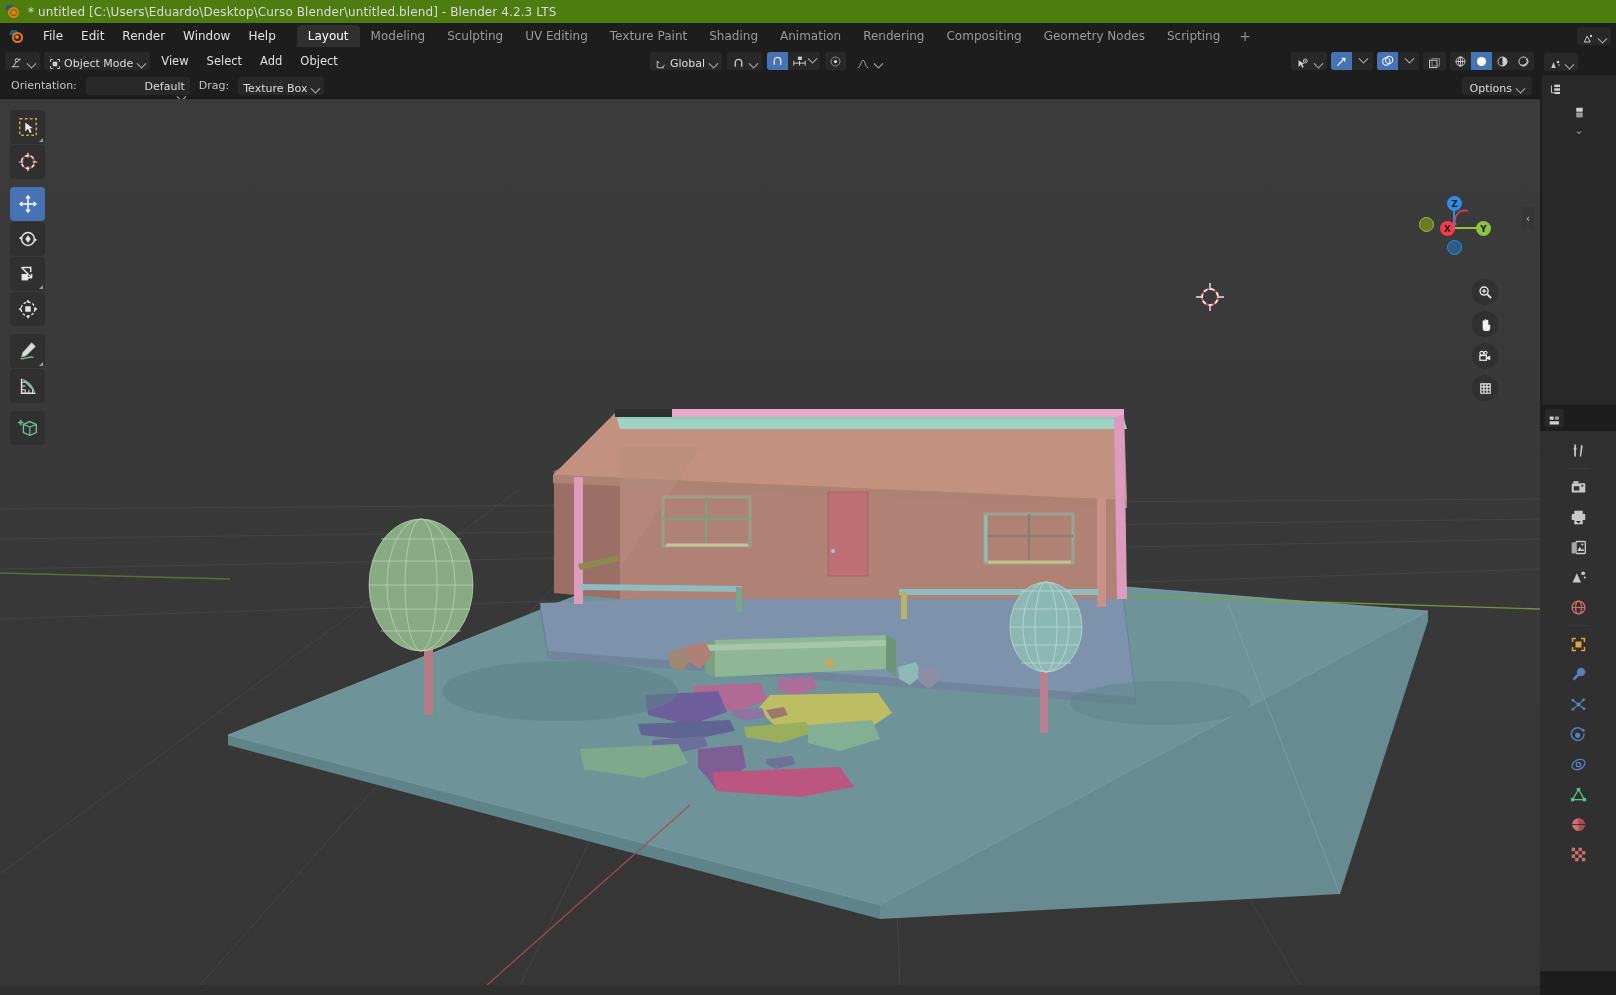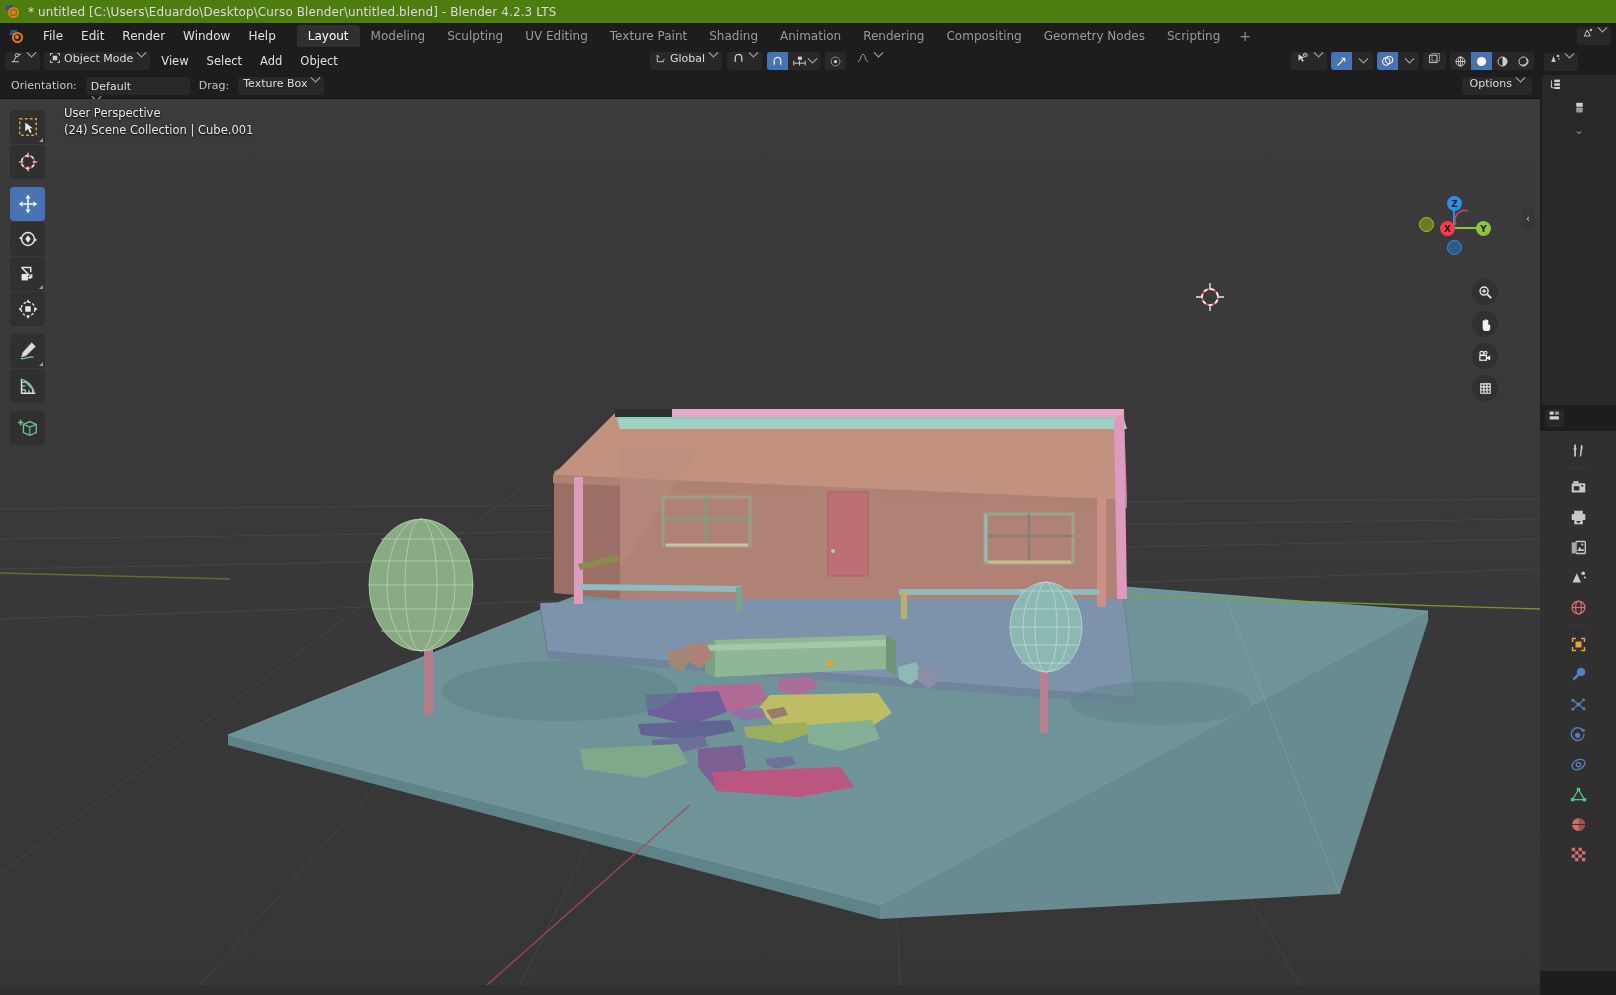"Object Mode" .hdr-btn { align-items: flex-start -> flex-end }
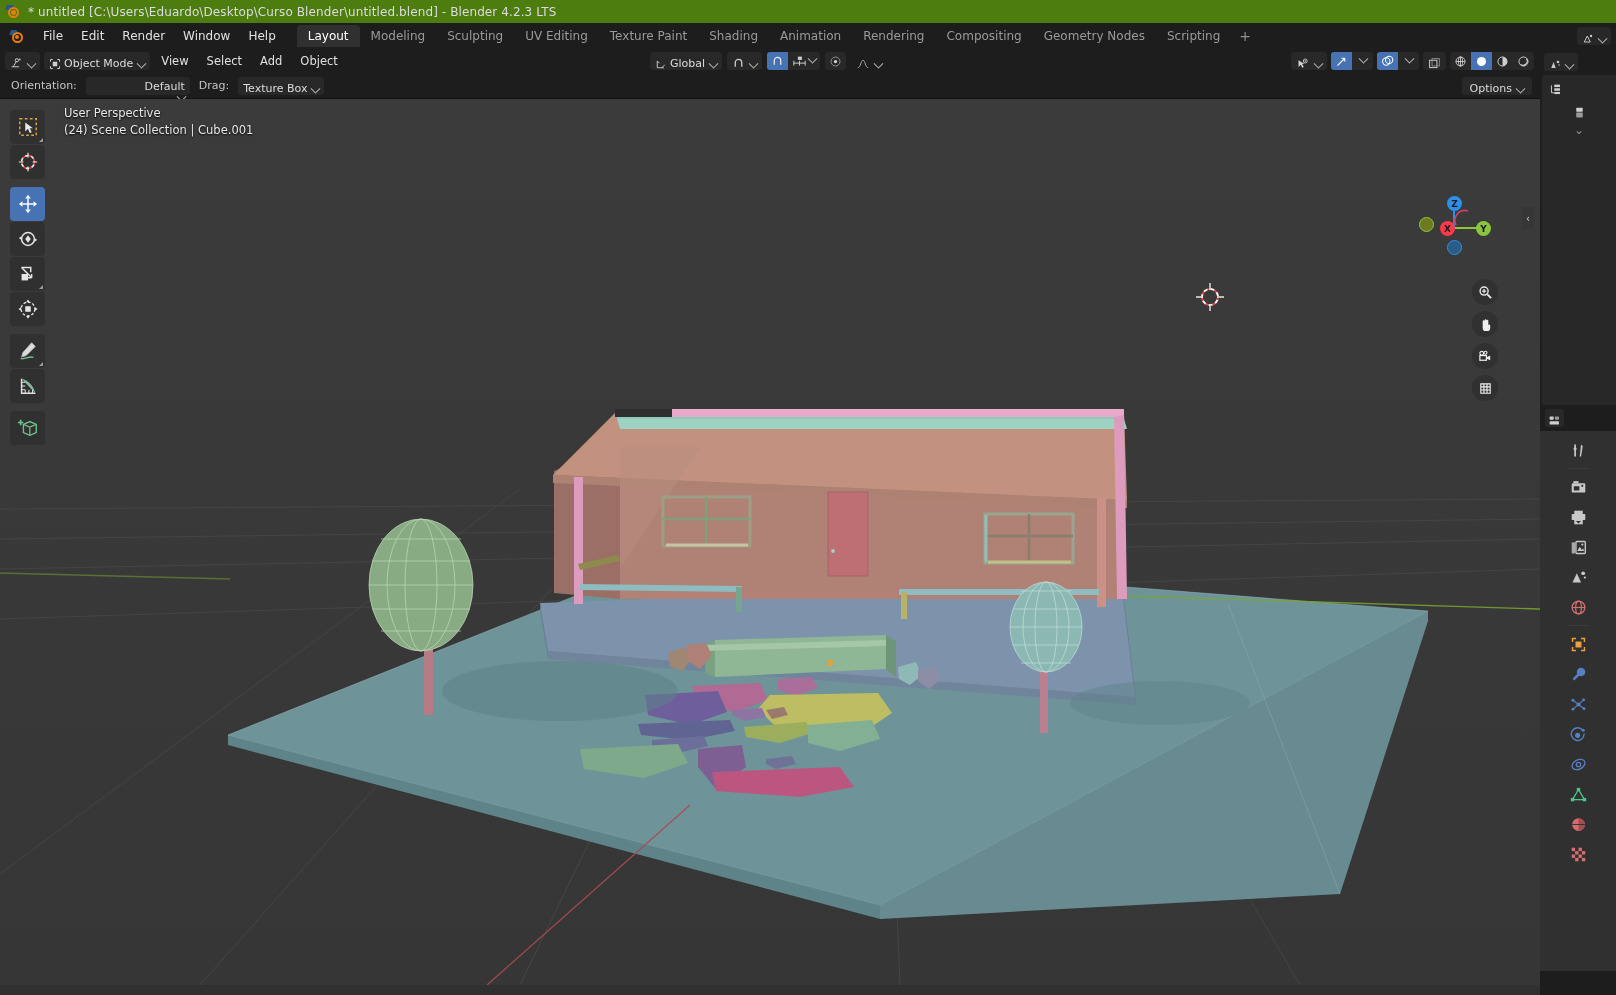"User Perspective" div { html: <div> <div>User Perspective</div> <div>(24) Scene Collection | Cube.001</div> </div> -> none }
